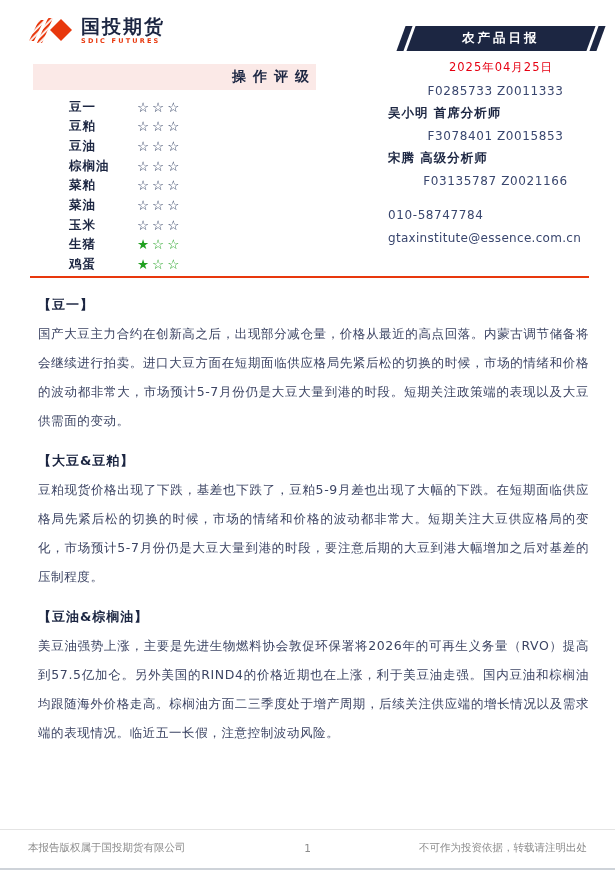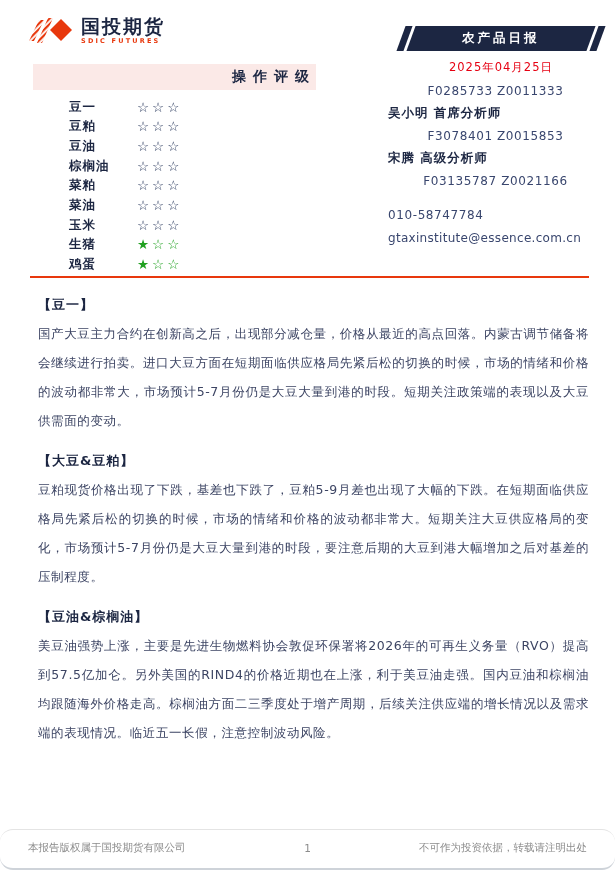"本报告版权属于国投期货有限公司" .footer { border-radius: 13px -> none }
